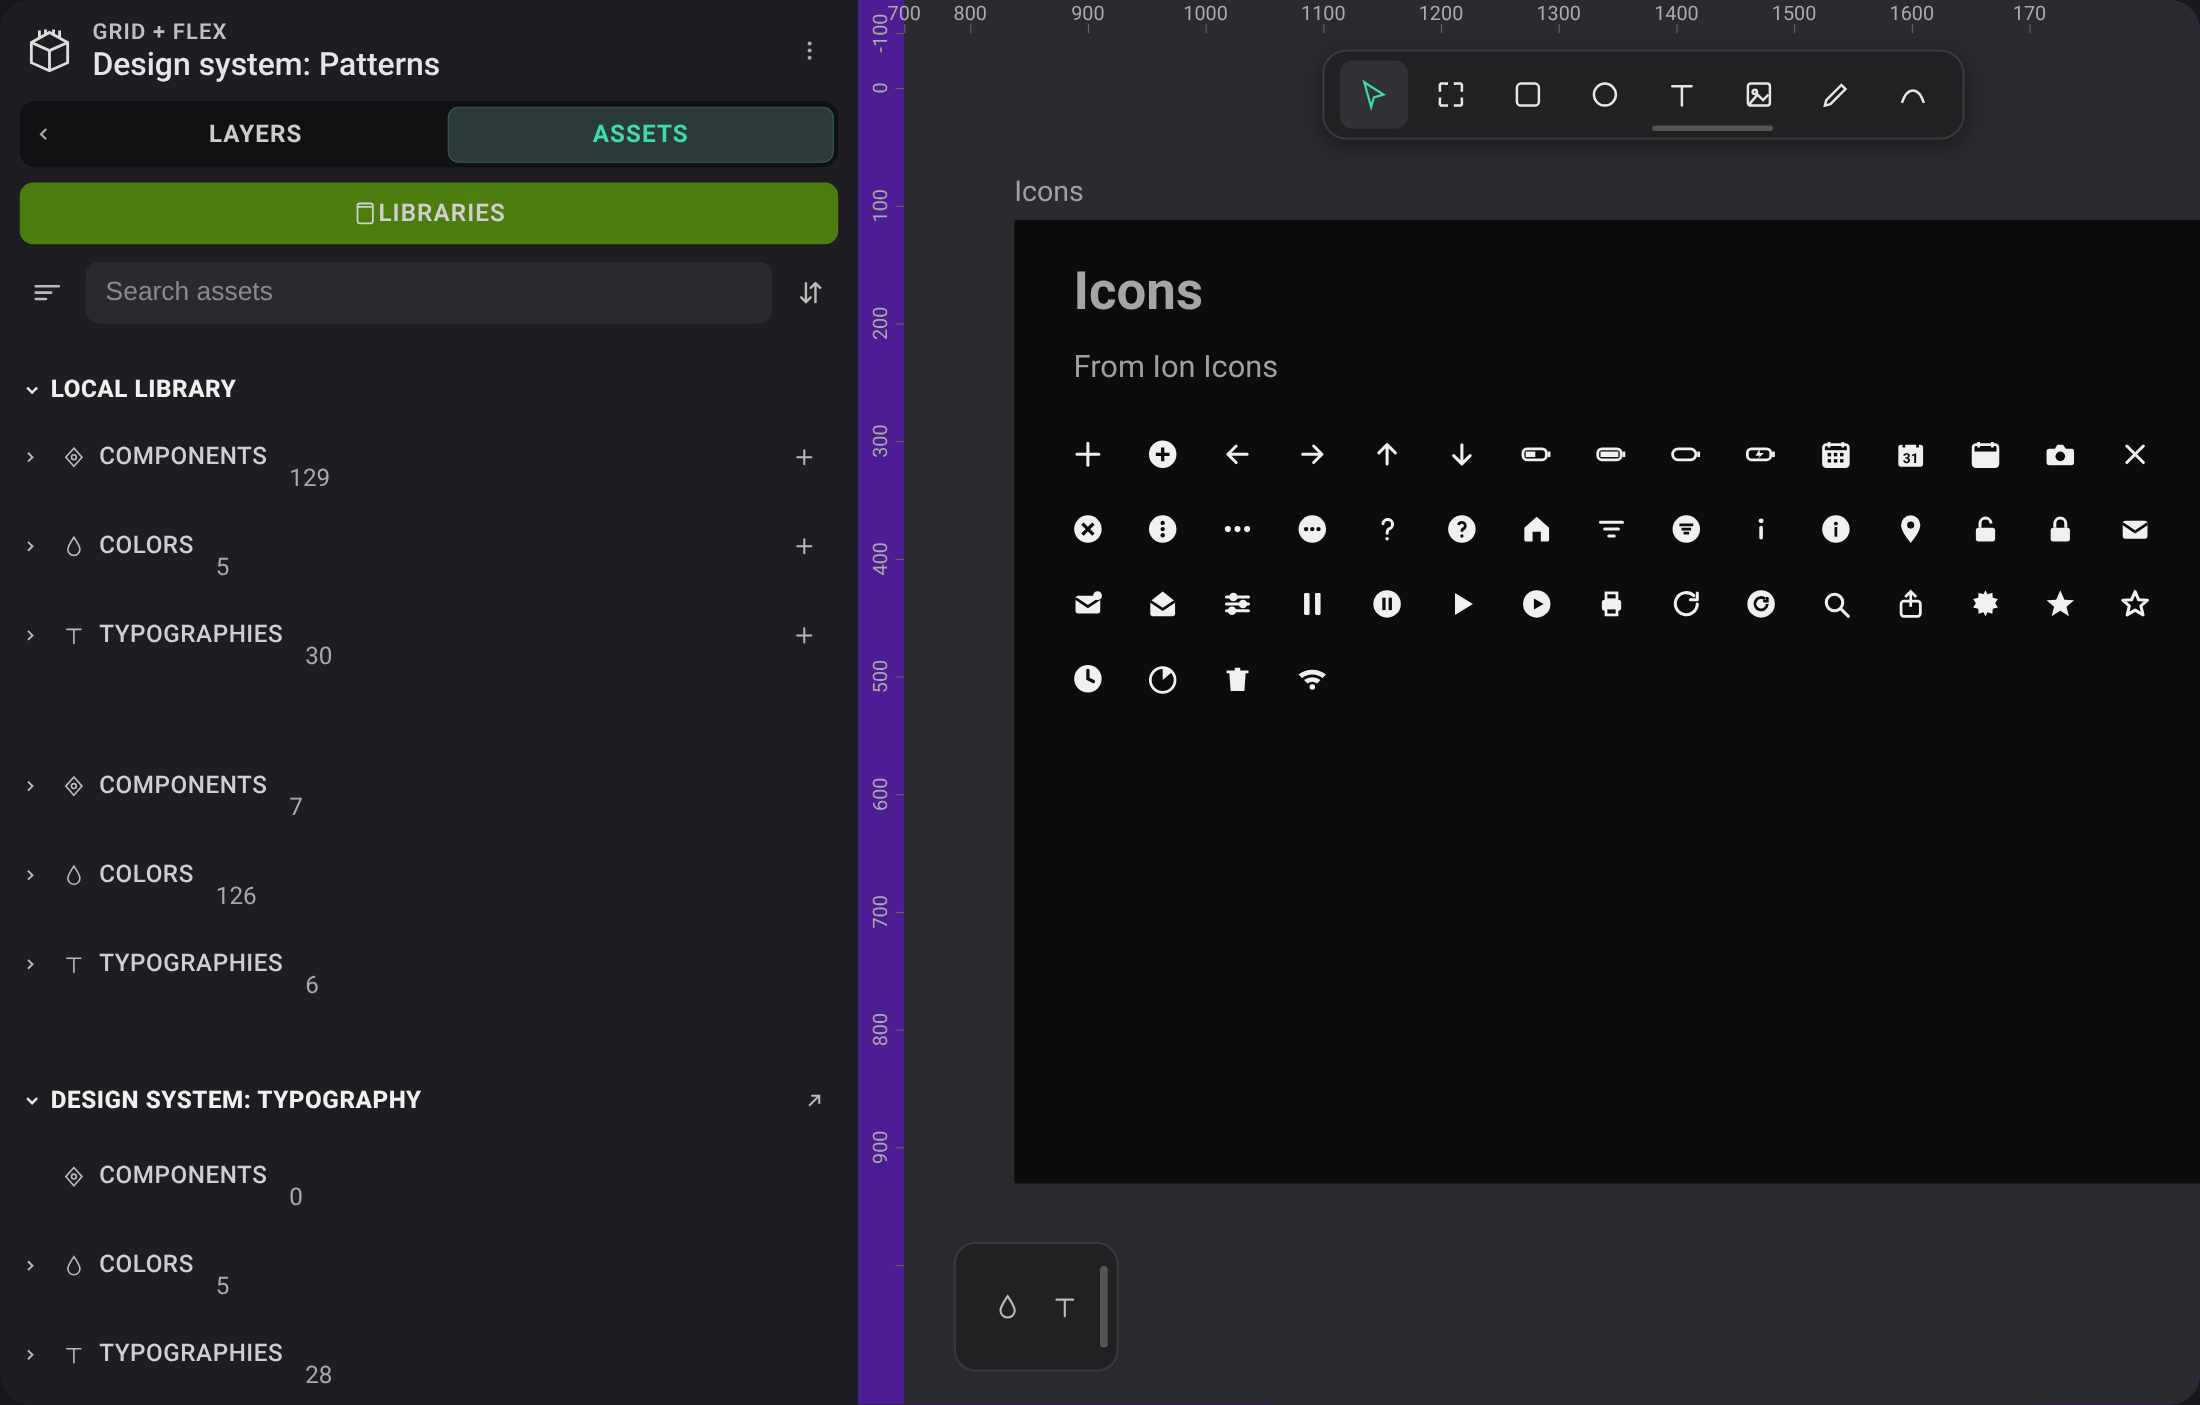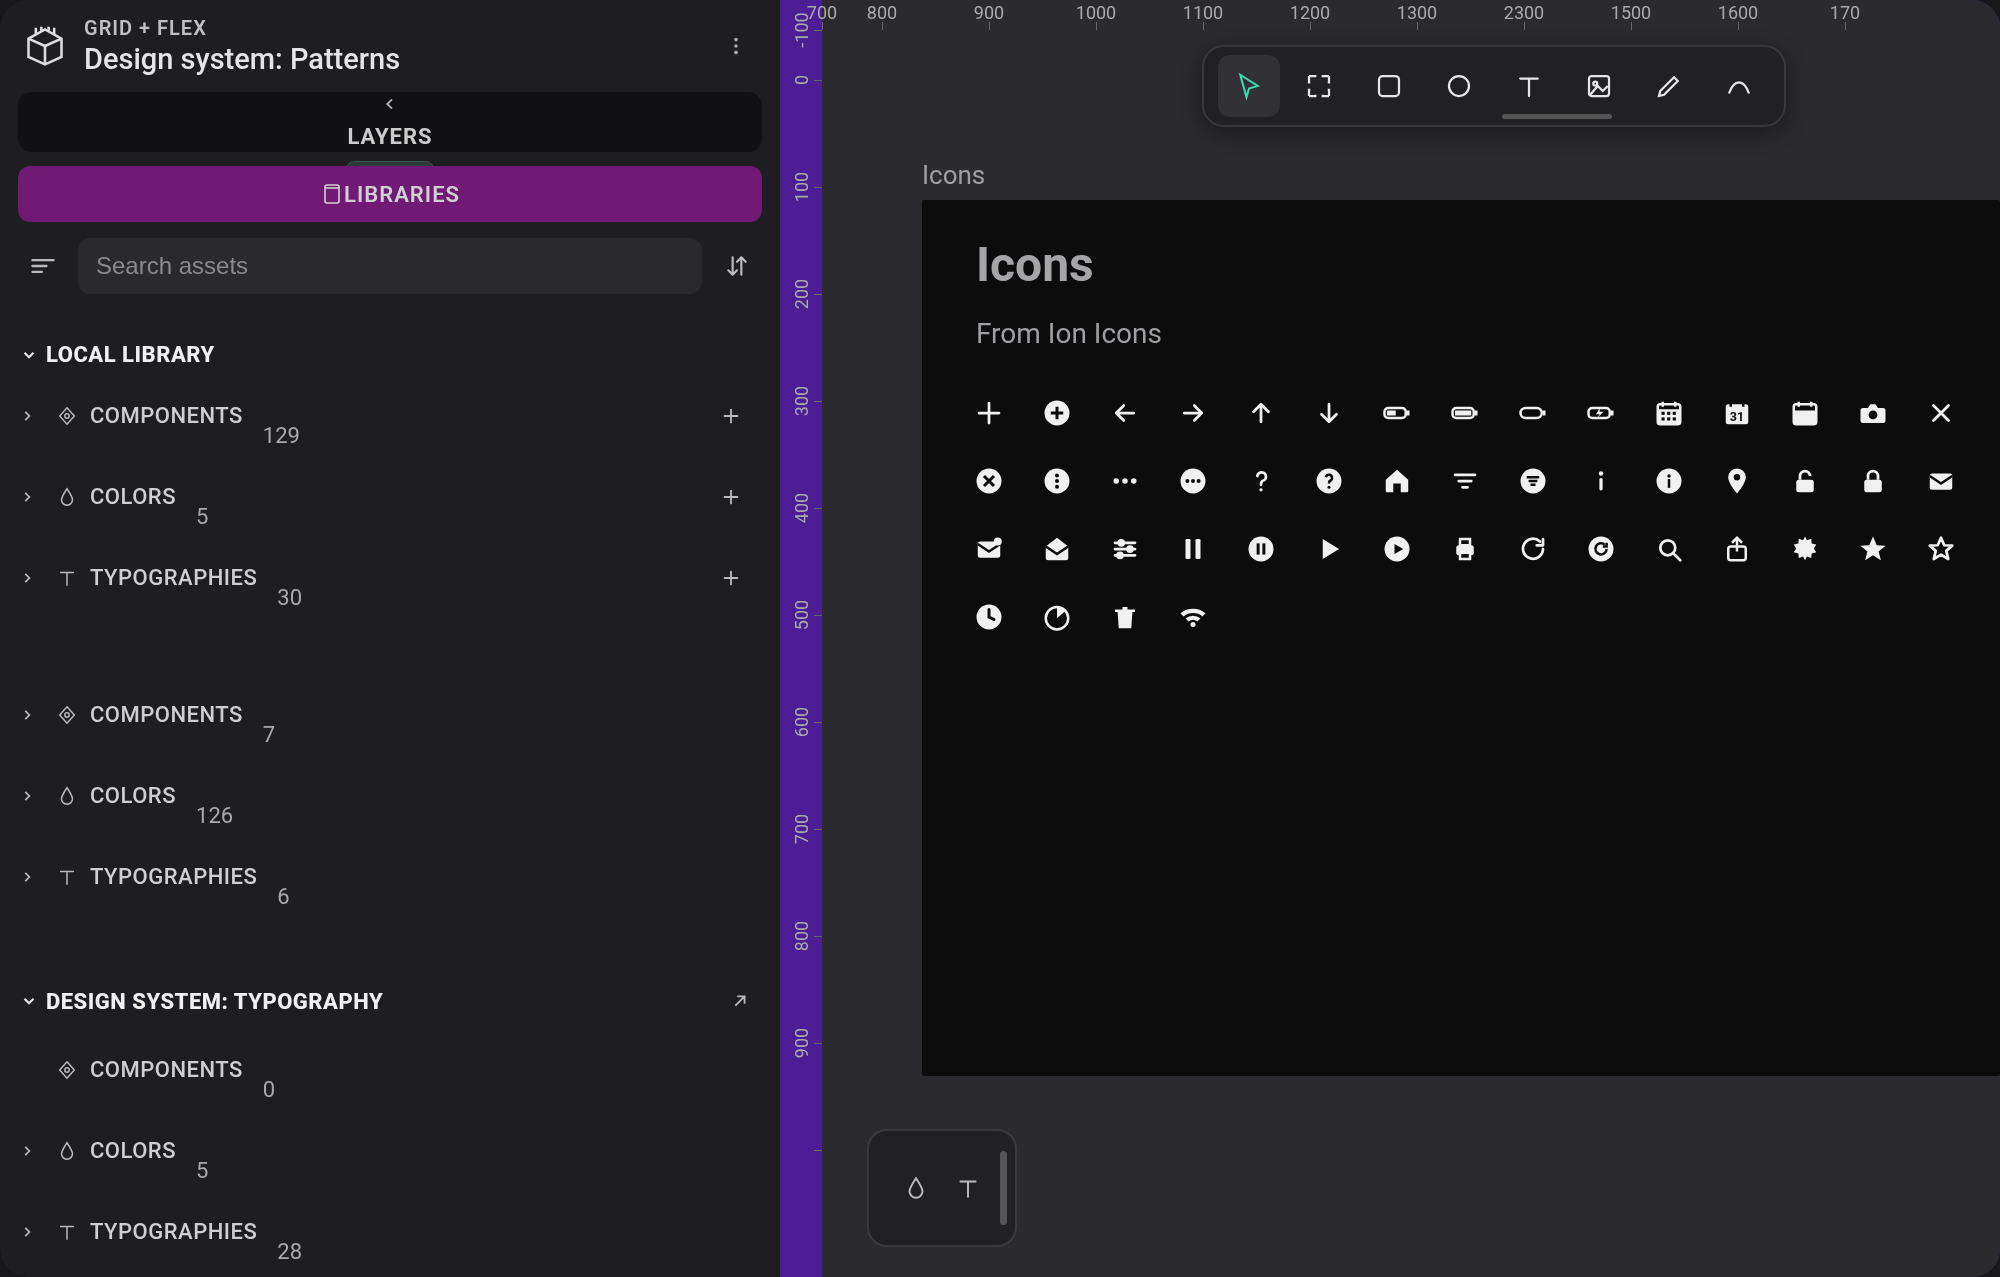"2300" span { text: 2300 -> 1400 }
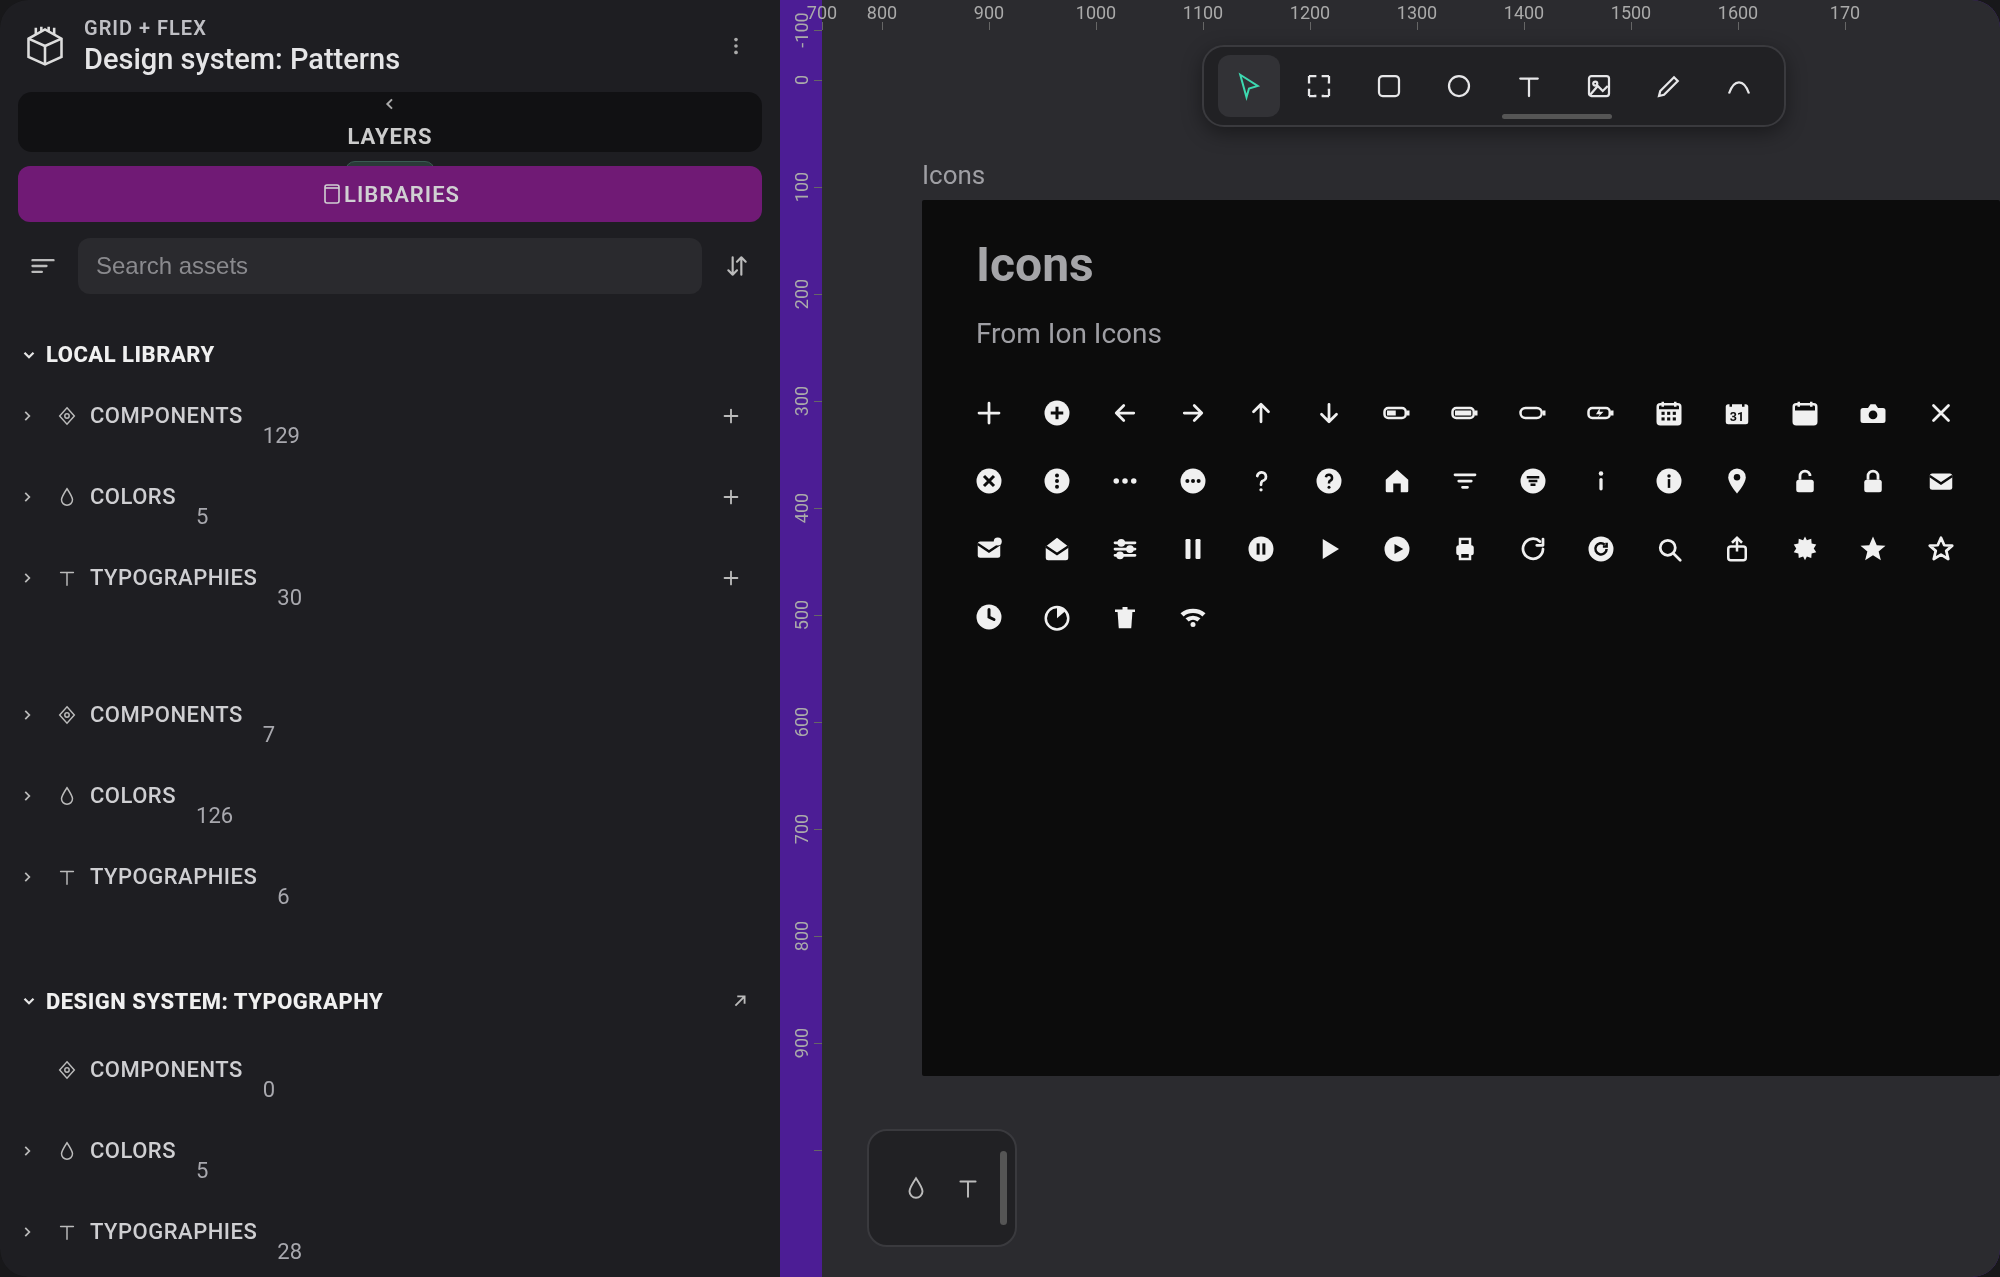"LAYERS" .tab-strip { flex-direction: column -> none }
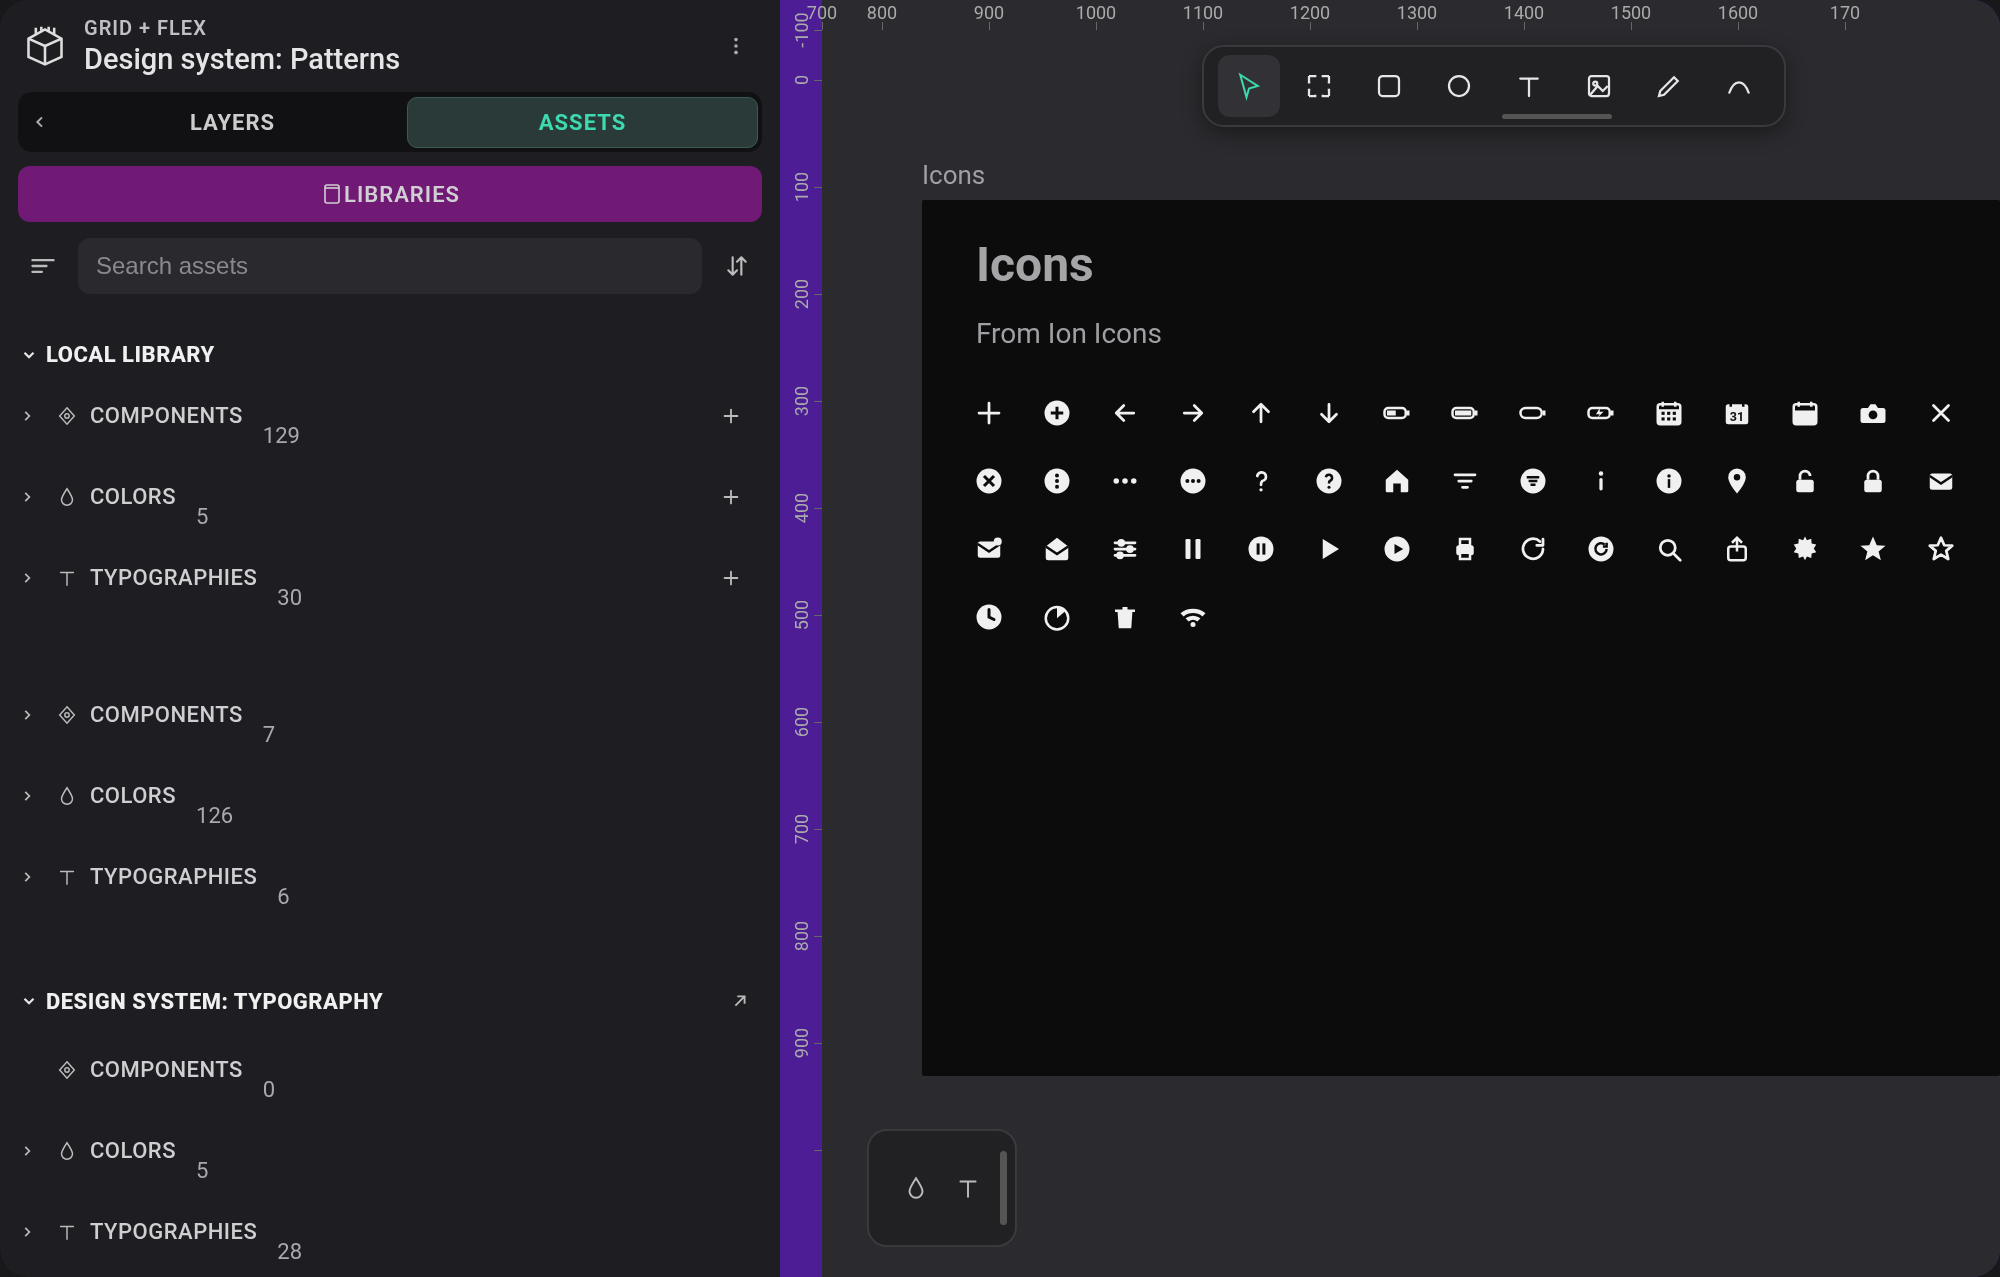"LIBRARIES" .libraries-btn { background: #701a75 -> #4d7c0f }
